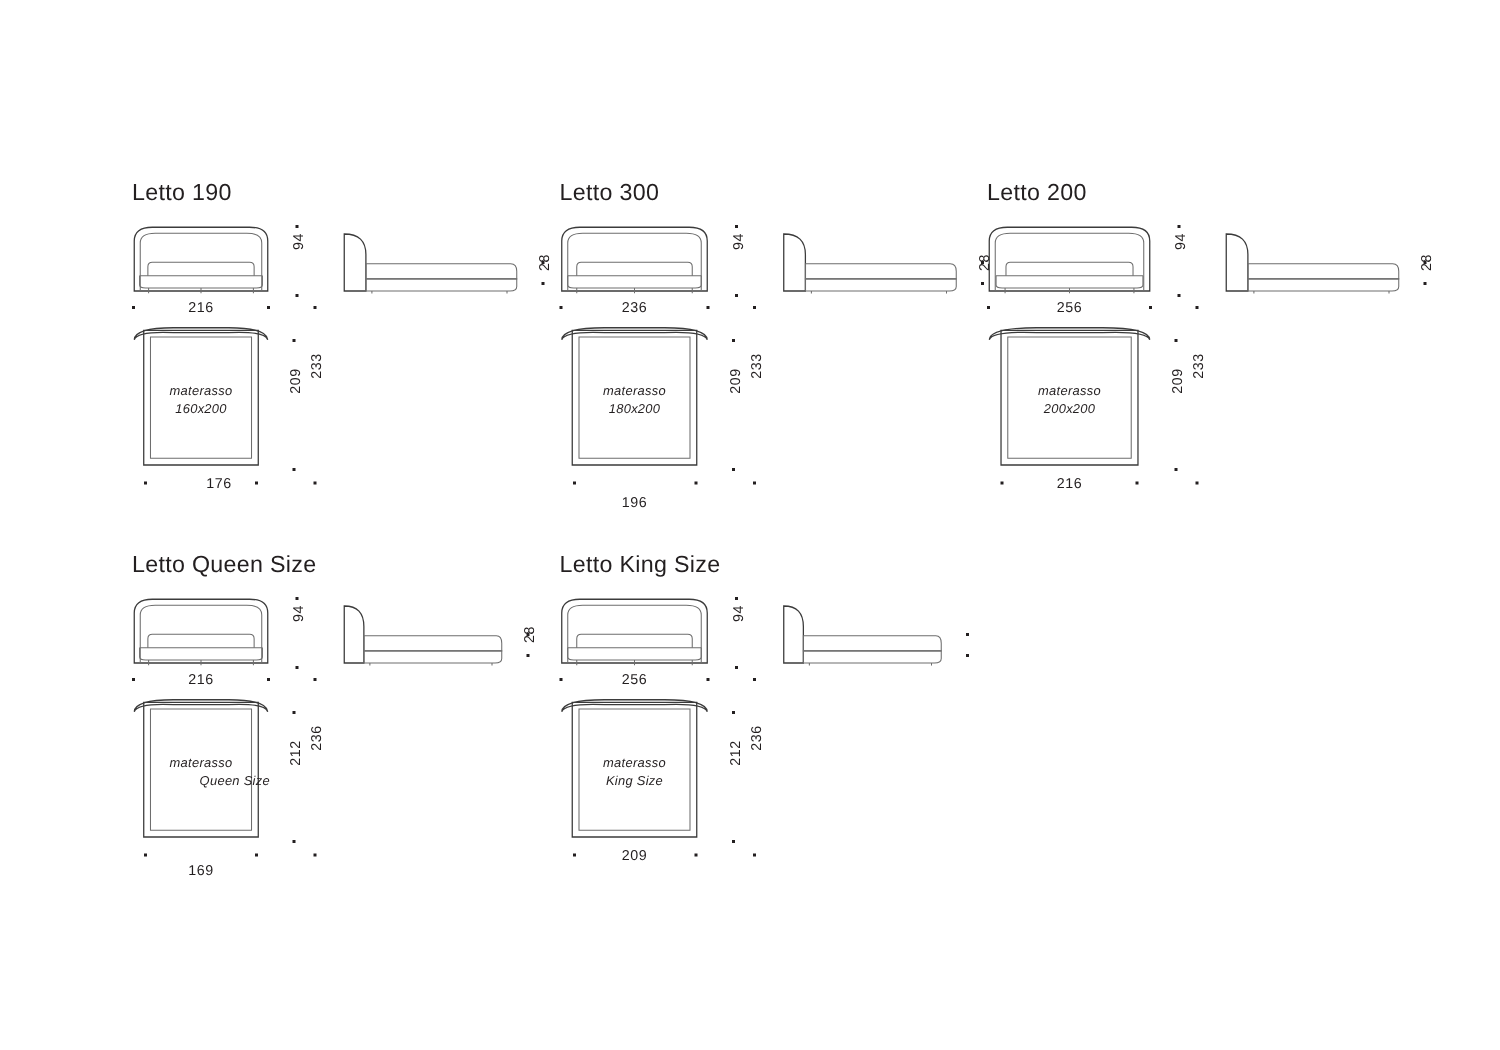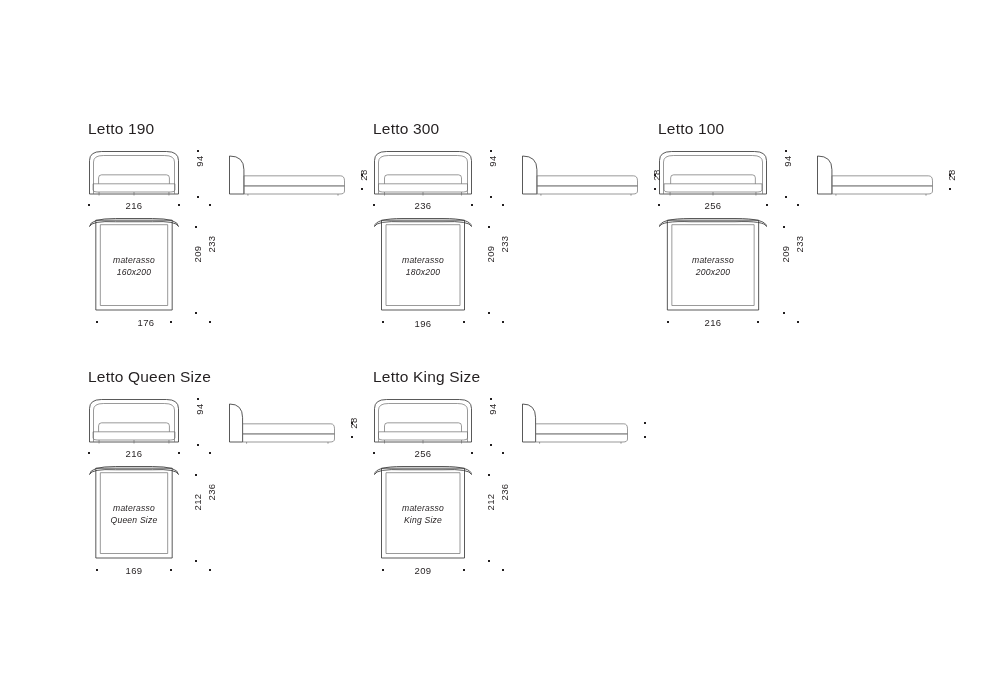"Letto 100" div.ttl { text: 100 -> 200 }
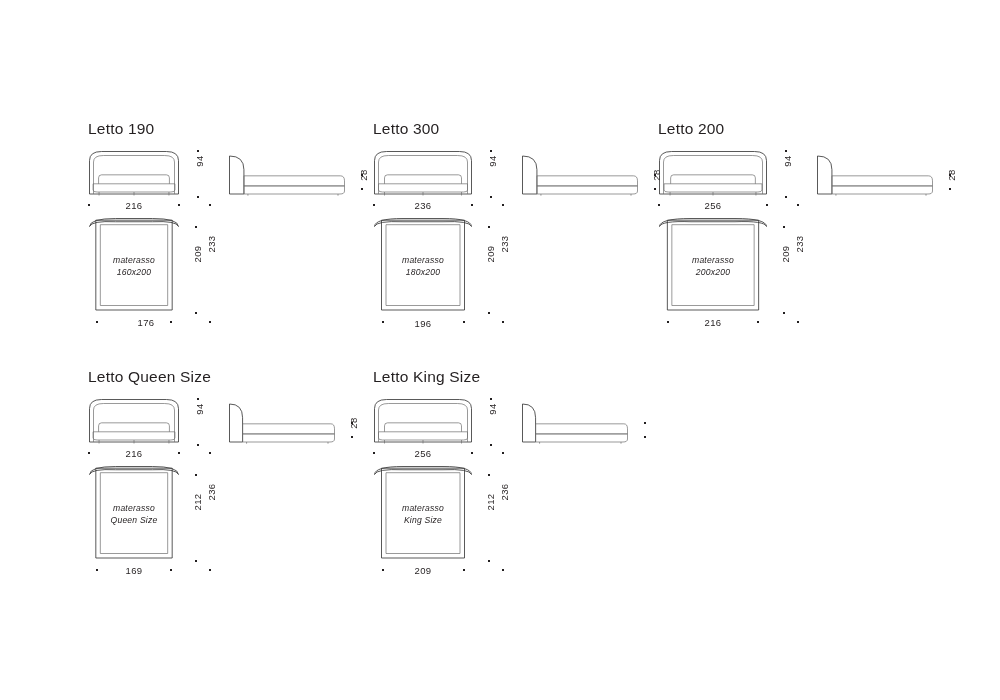"196" div.dim { top: 198px -> 210px }
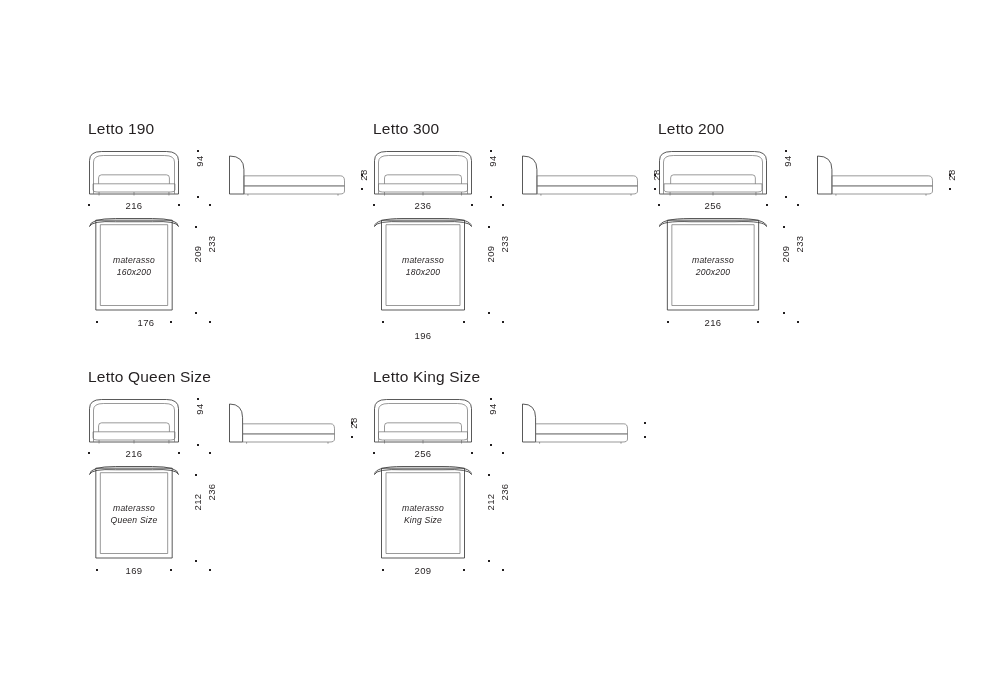"Queen Size" div.mat { text-align: none -> right }
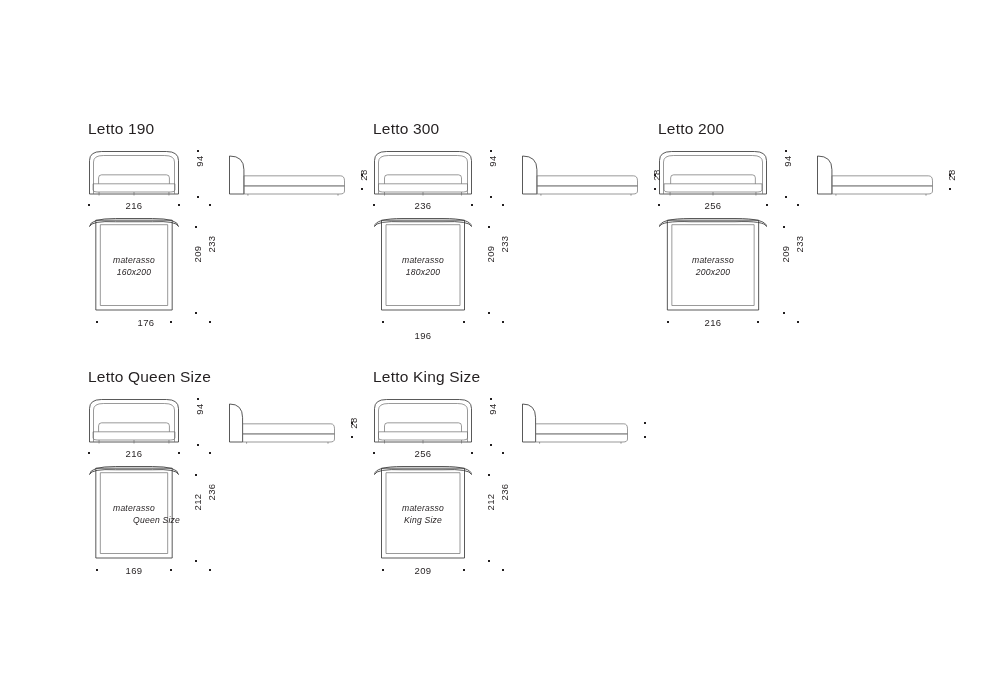"169" div.dim { top: 197px -> 207px }
